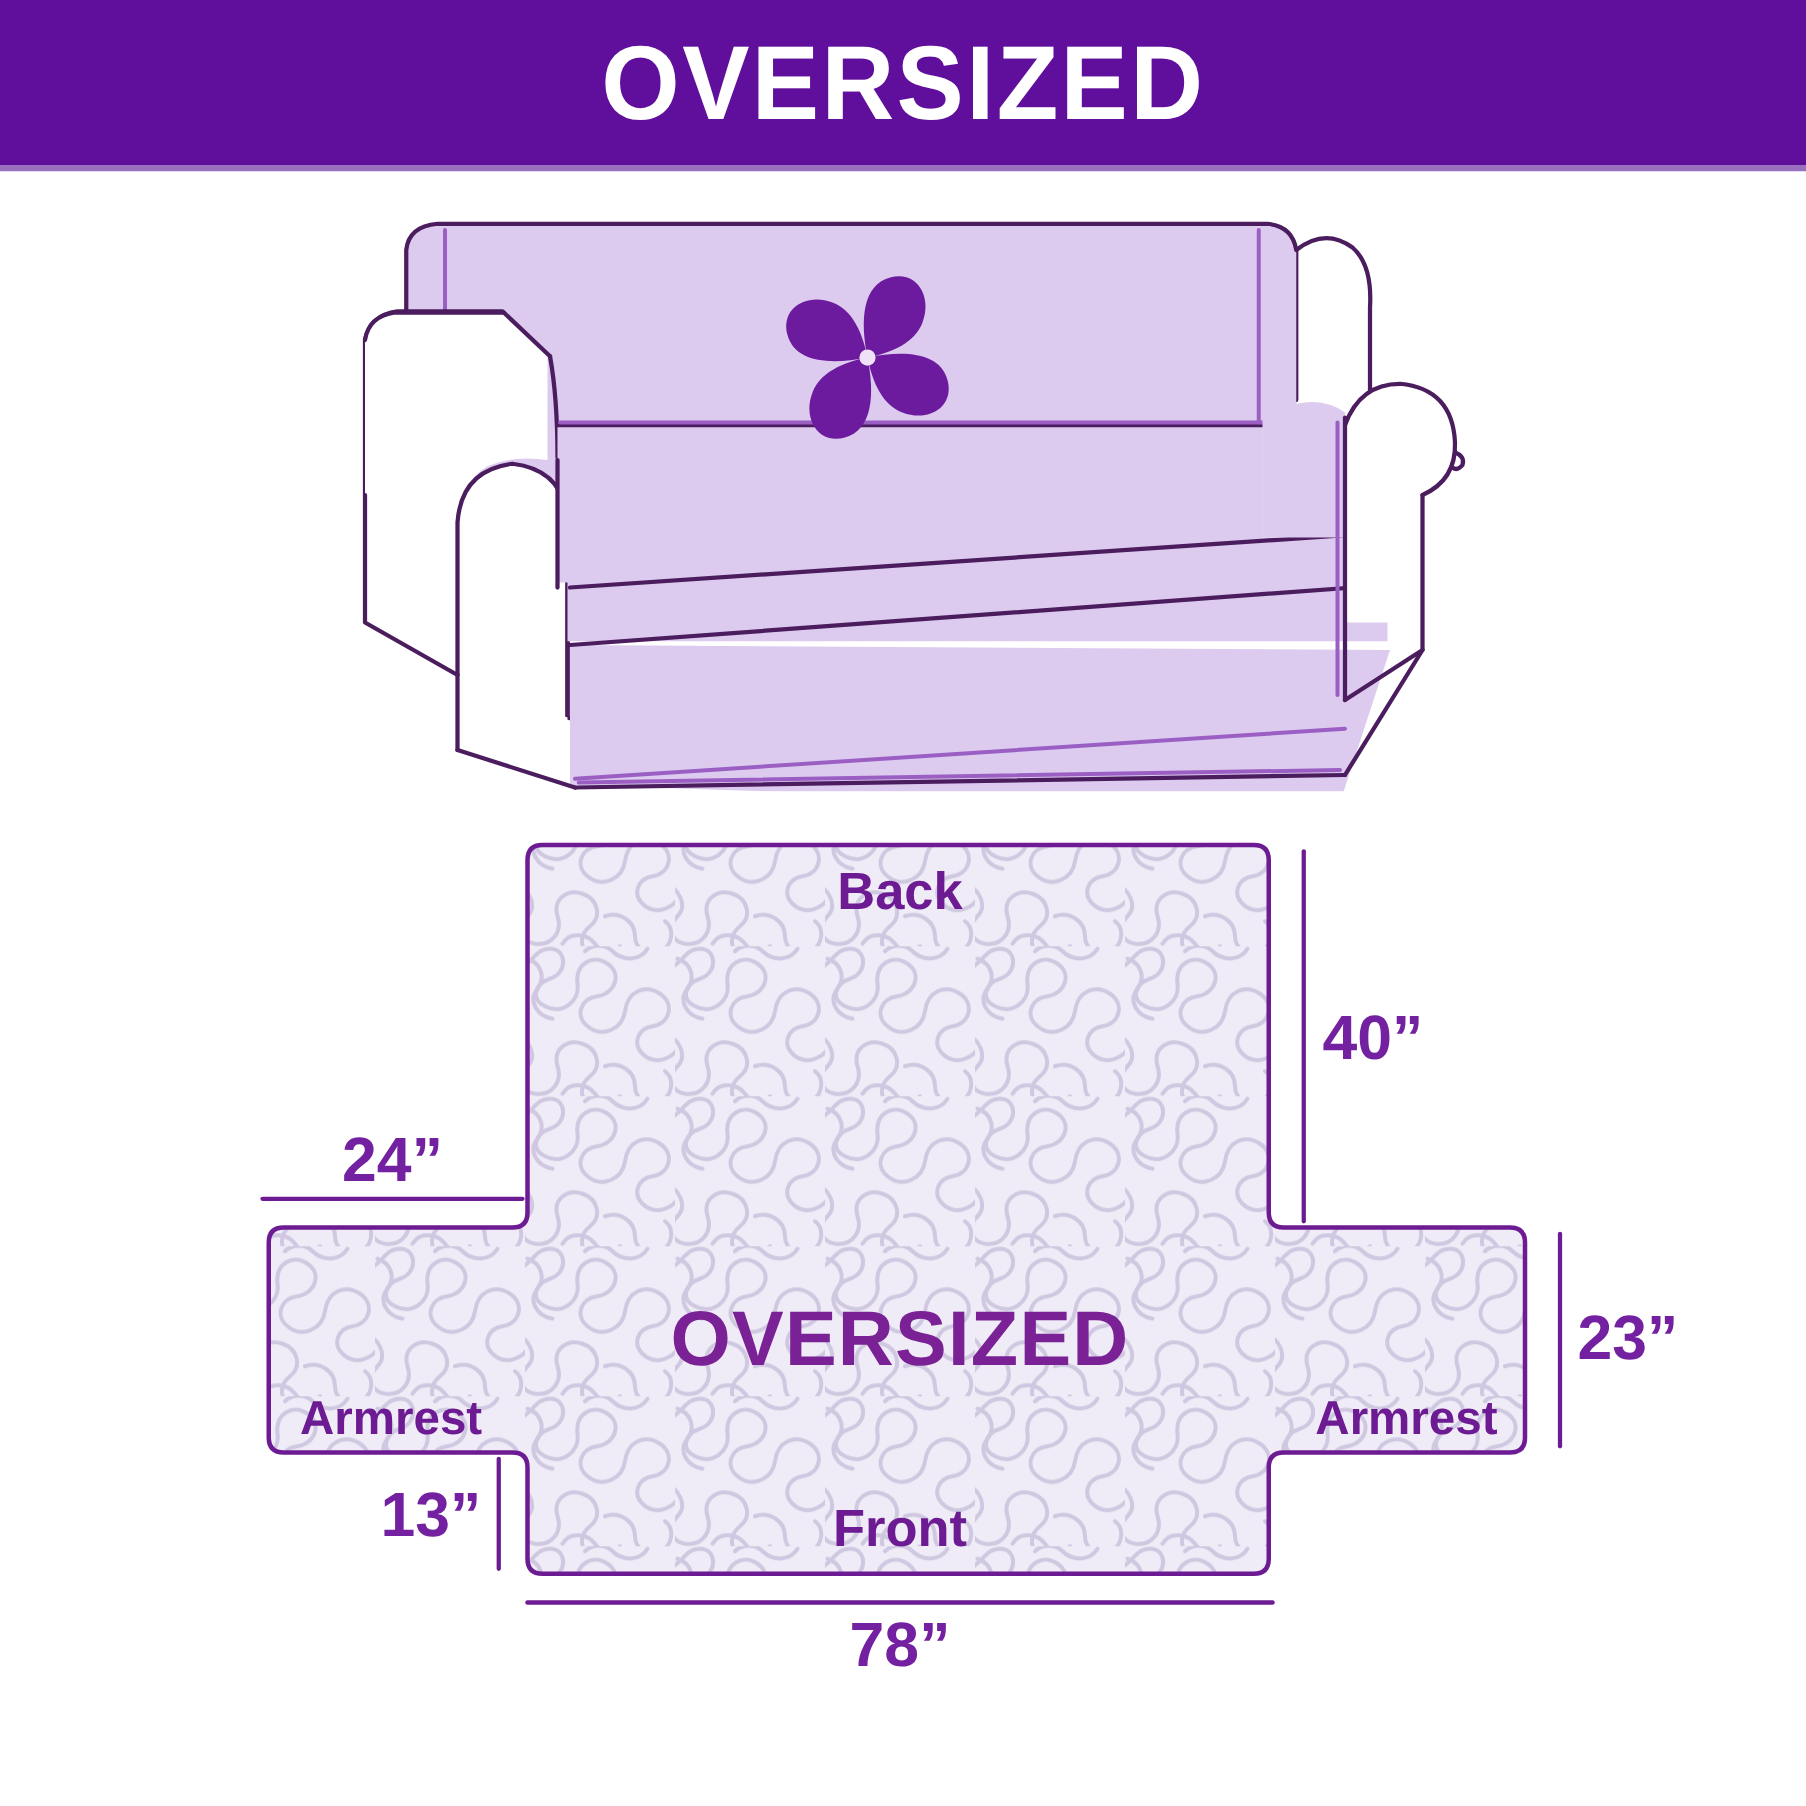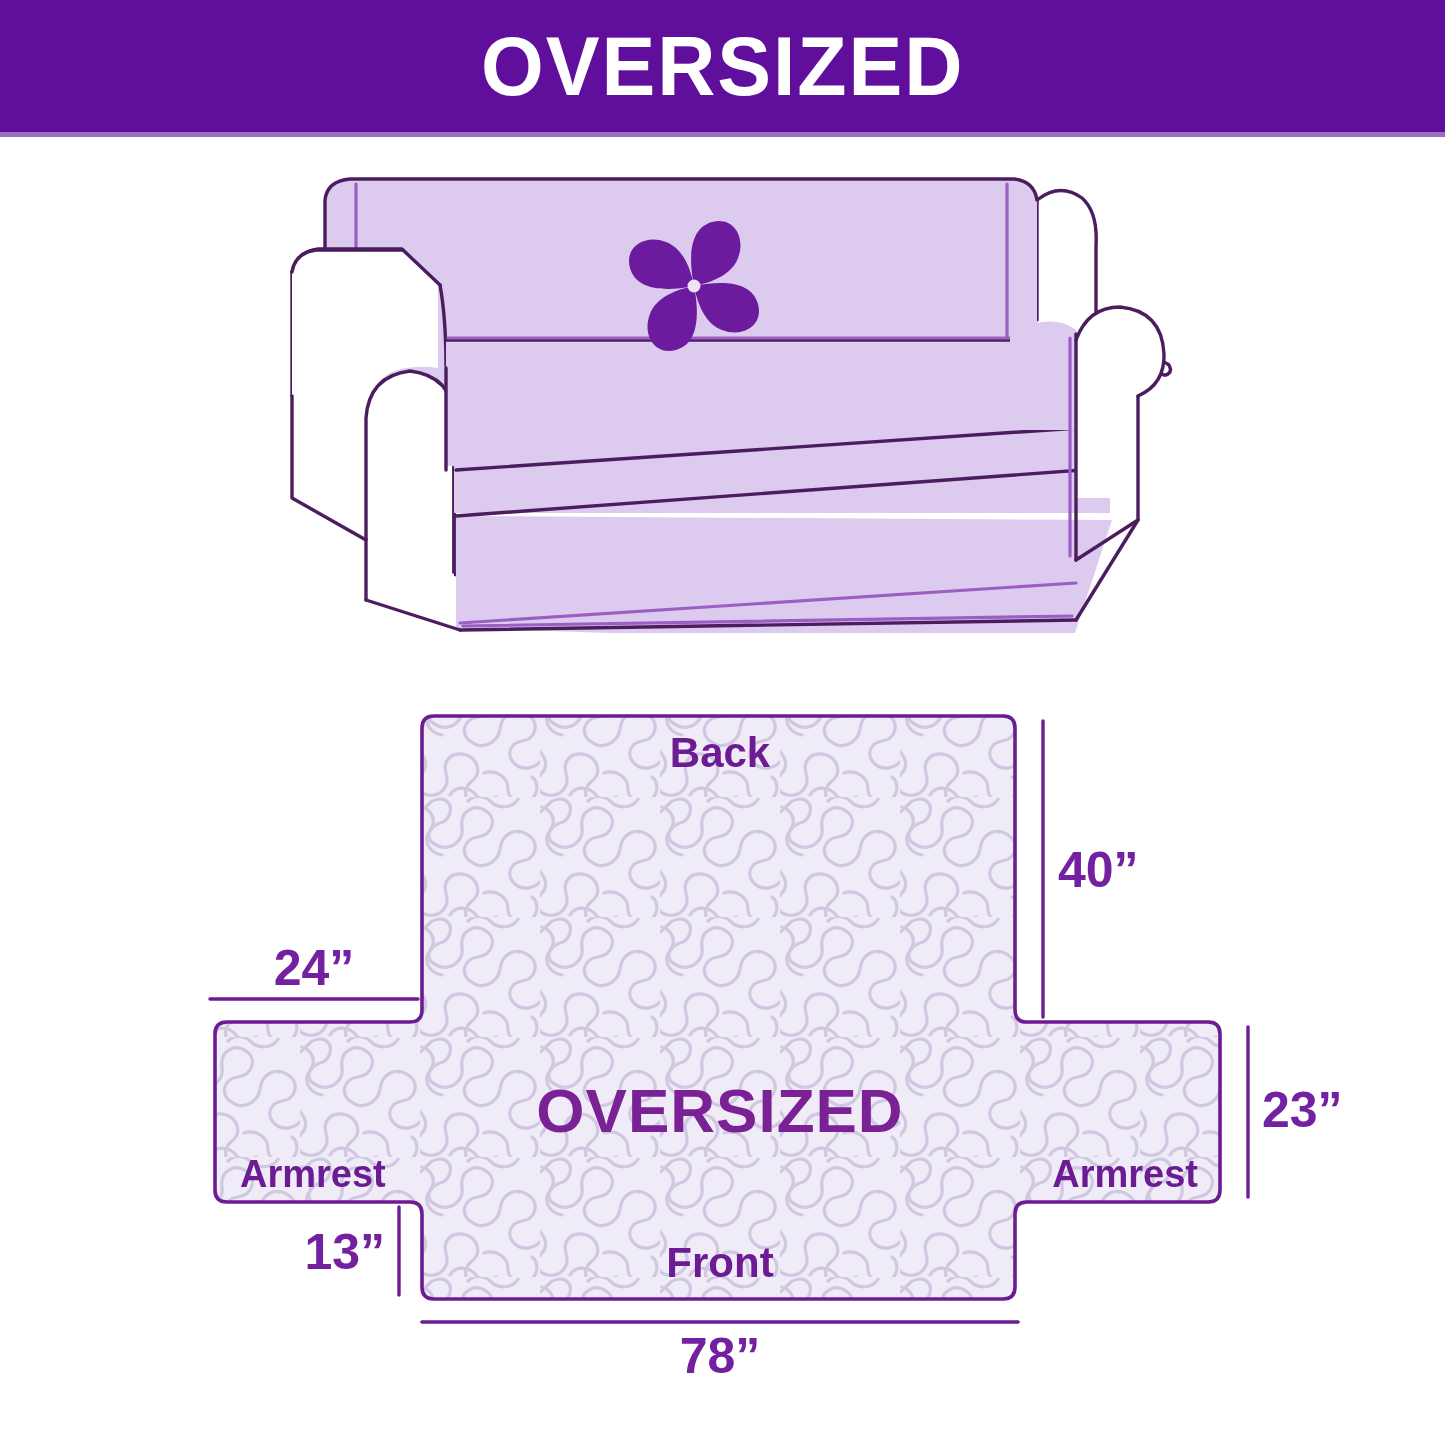"Back" #flat-layout { top: 677px -> 637px }
